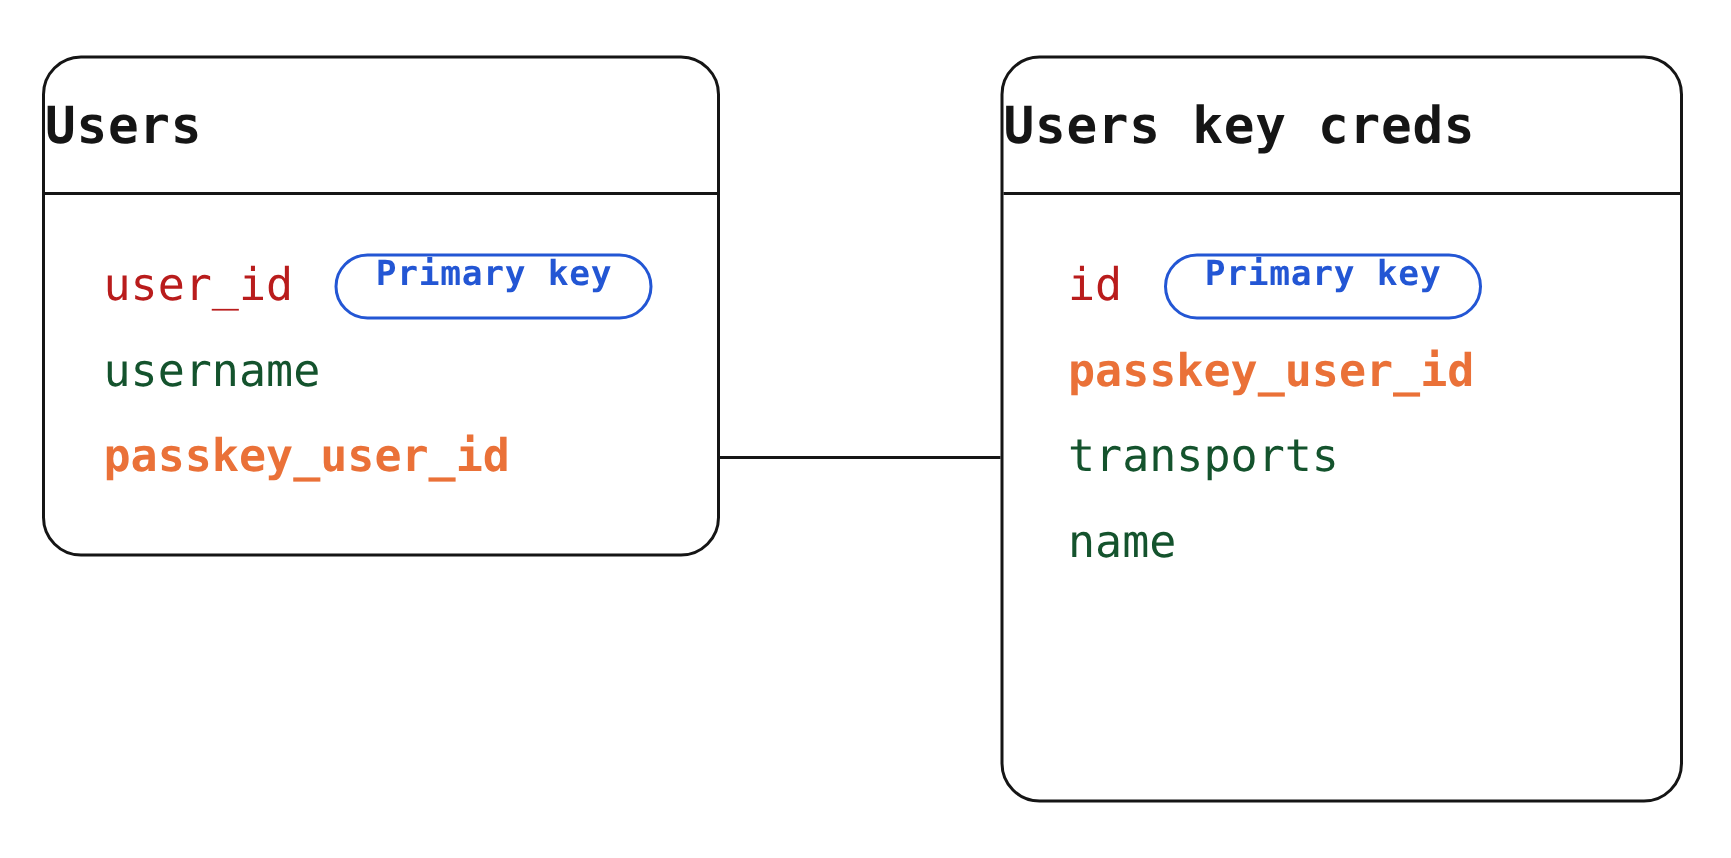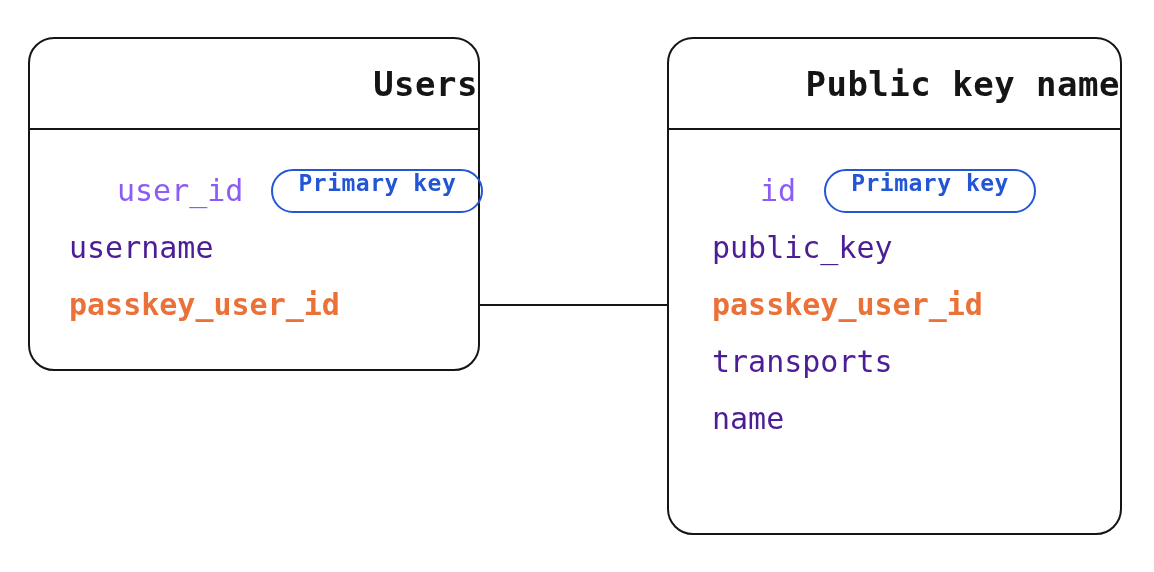"Users" .card-header { justify-content: flex-end -> flex-start }
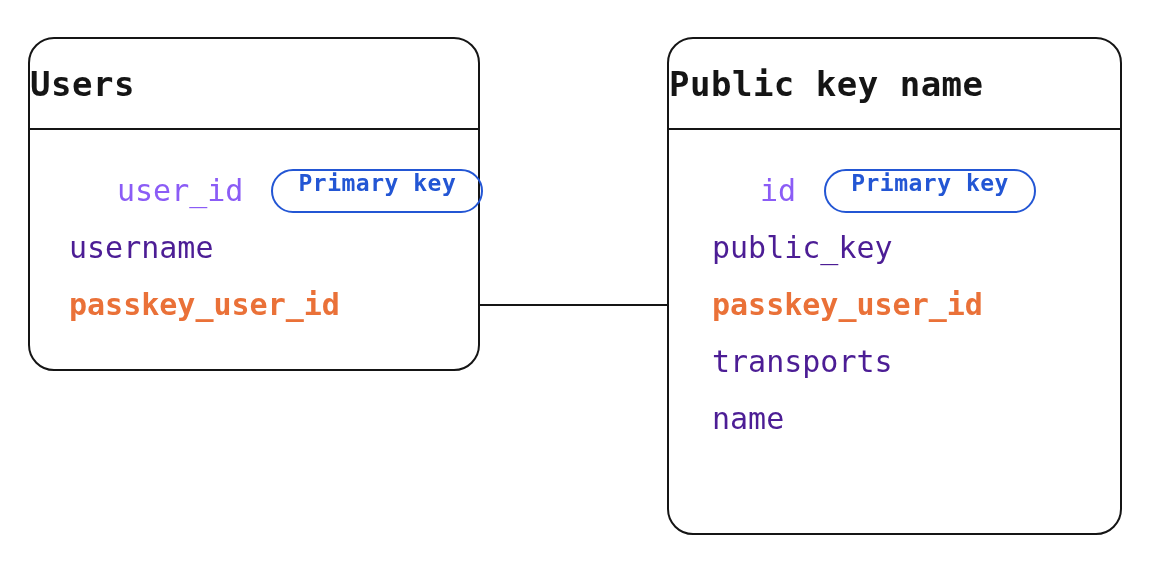"Public key name" span.card-title { text: Public key name -> Users key creds }
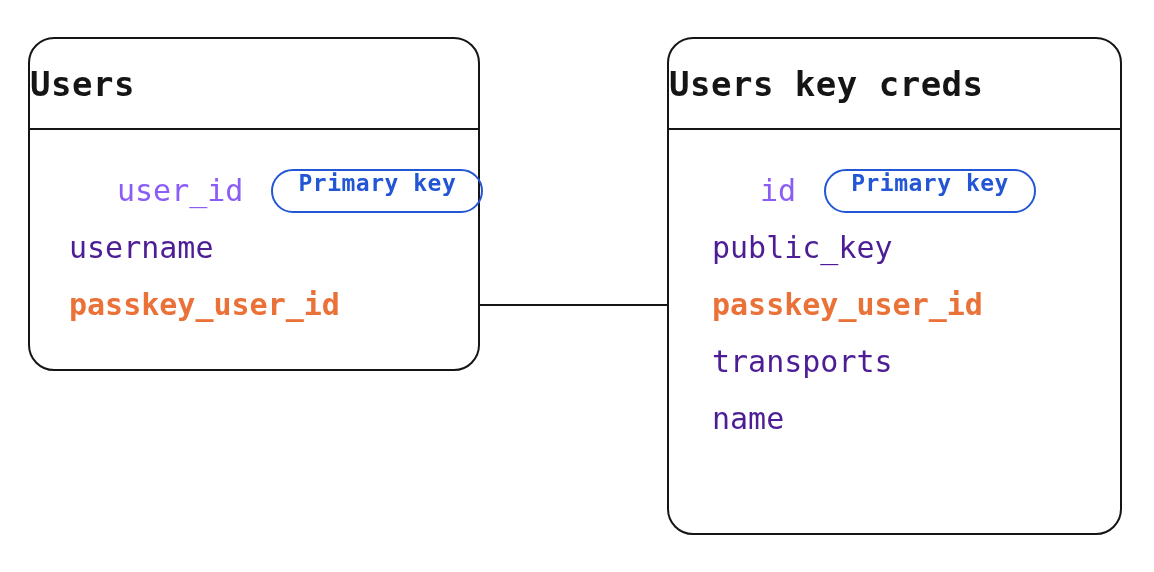"user_id" .field-blue { color: #8b5cf6 -> #b91c1c; margin-left: 48px -> none }
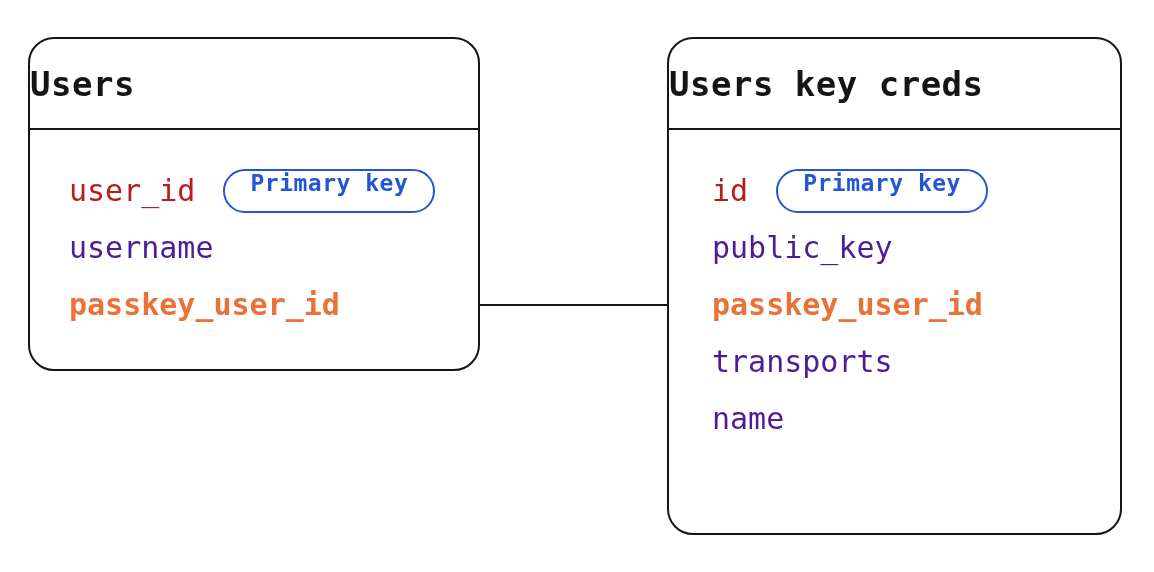"username" .field-black { color: #4c1d95 -> #14532d }
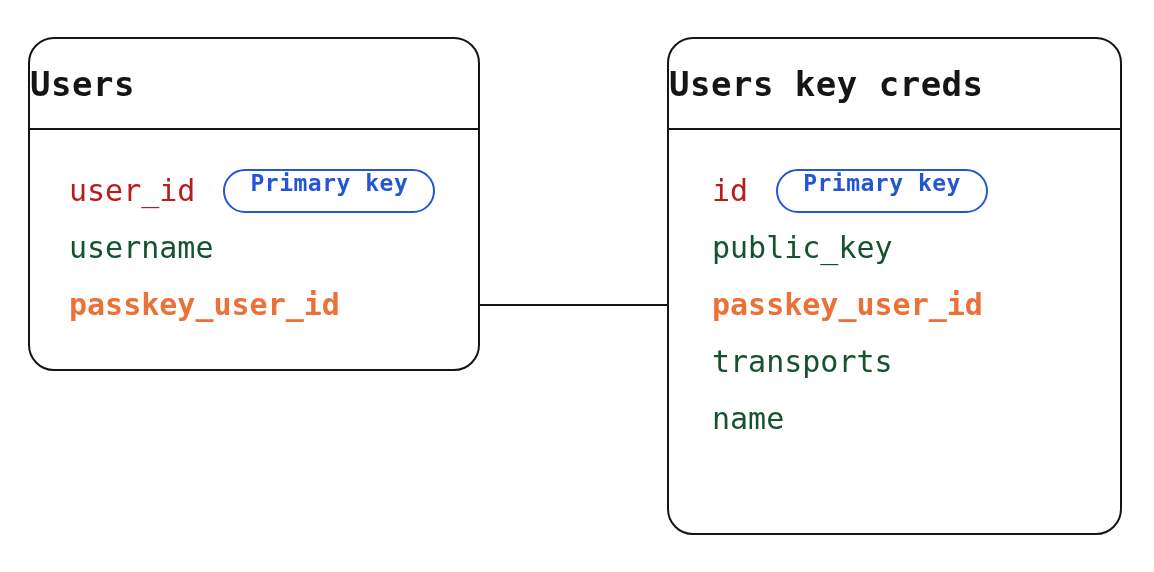"public_key" div.field-row { html: <div> <span>public_key</span> </div> -> none }
